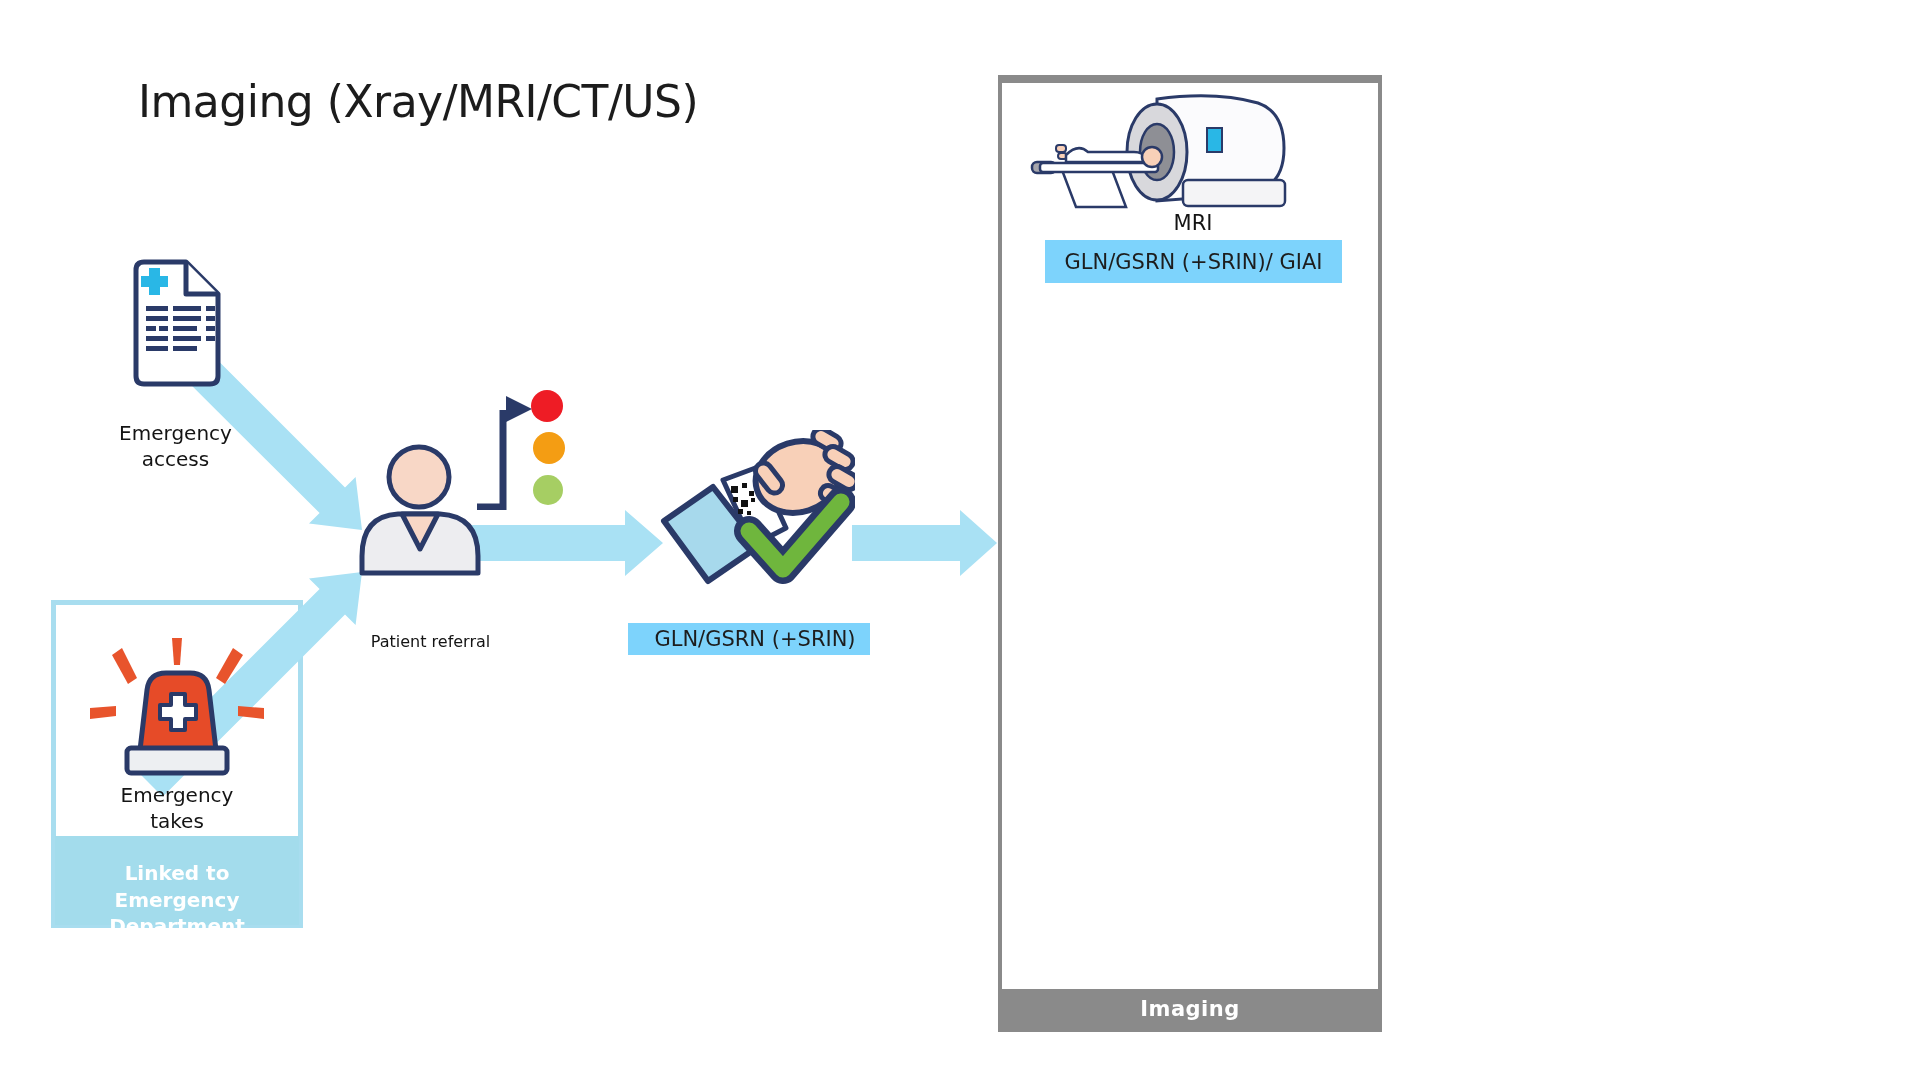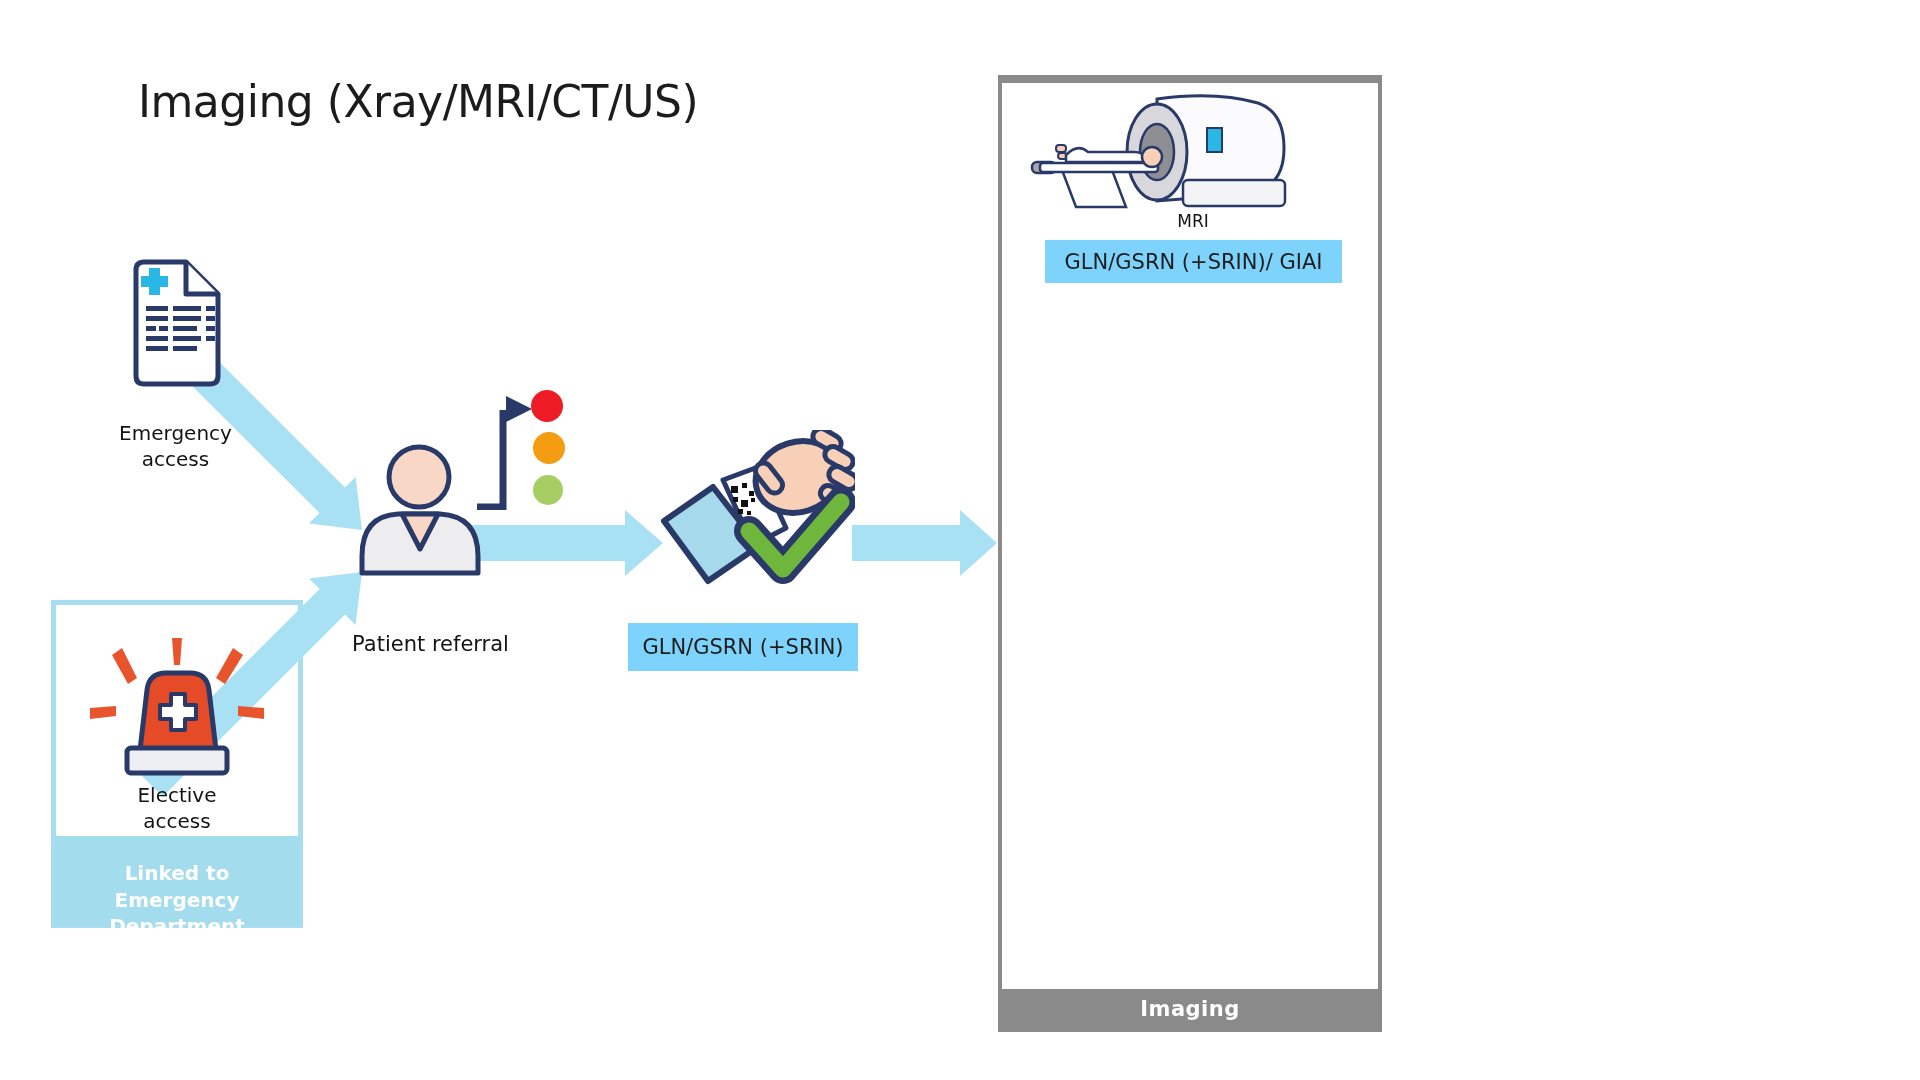"MRI" .mri-label { font-size: 17px -> 21px }
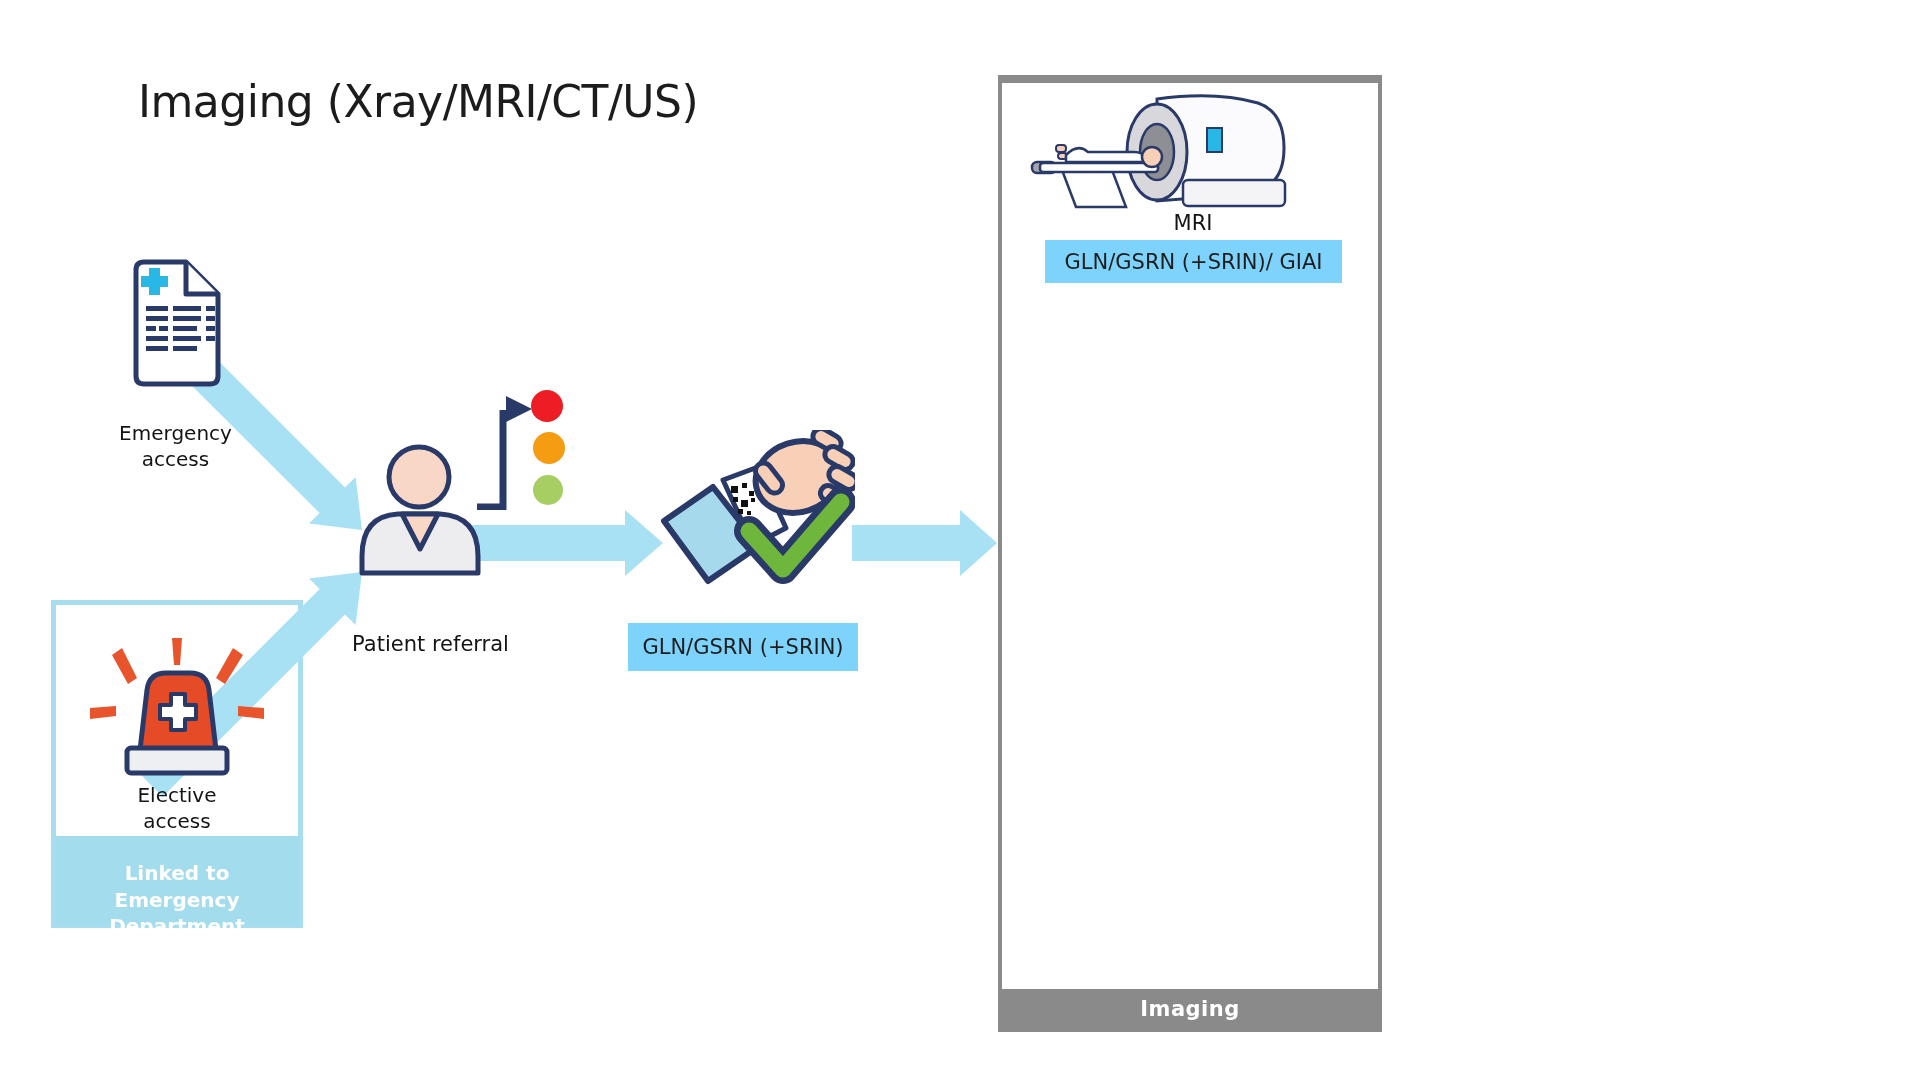"Patient referral" .cap-referral { font-size: 21px -> 16px }
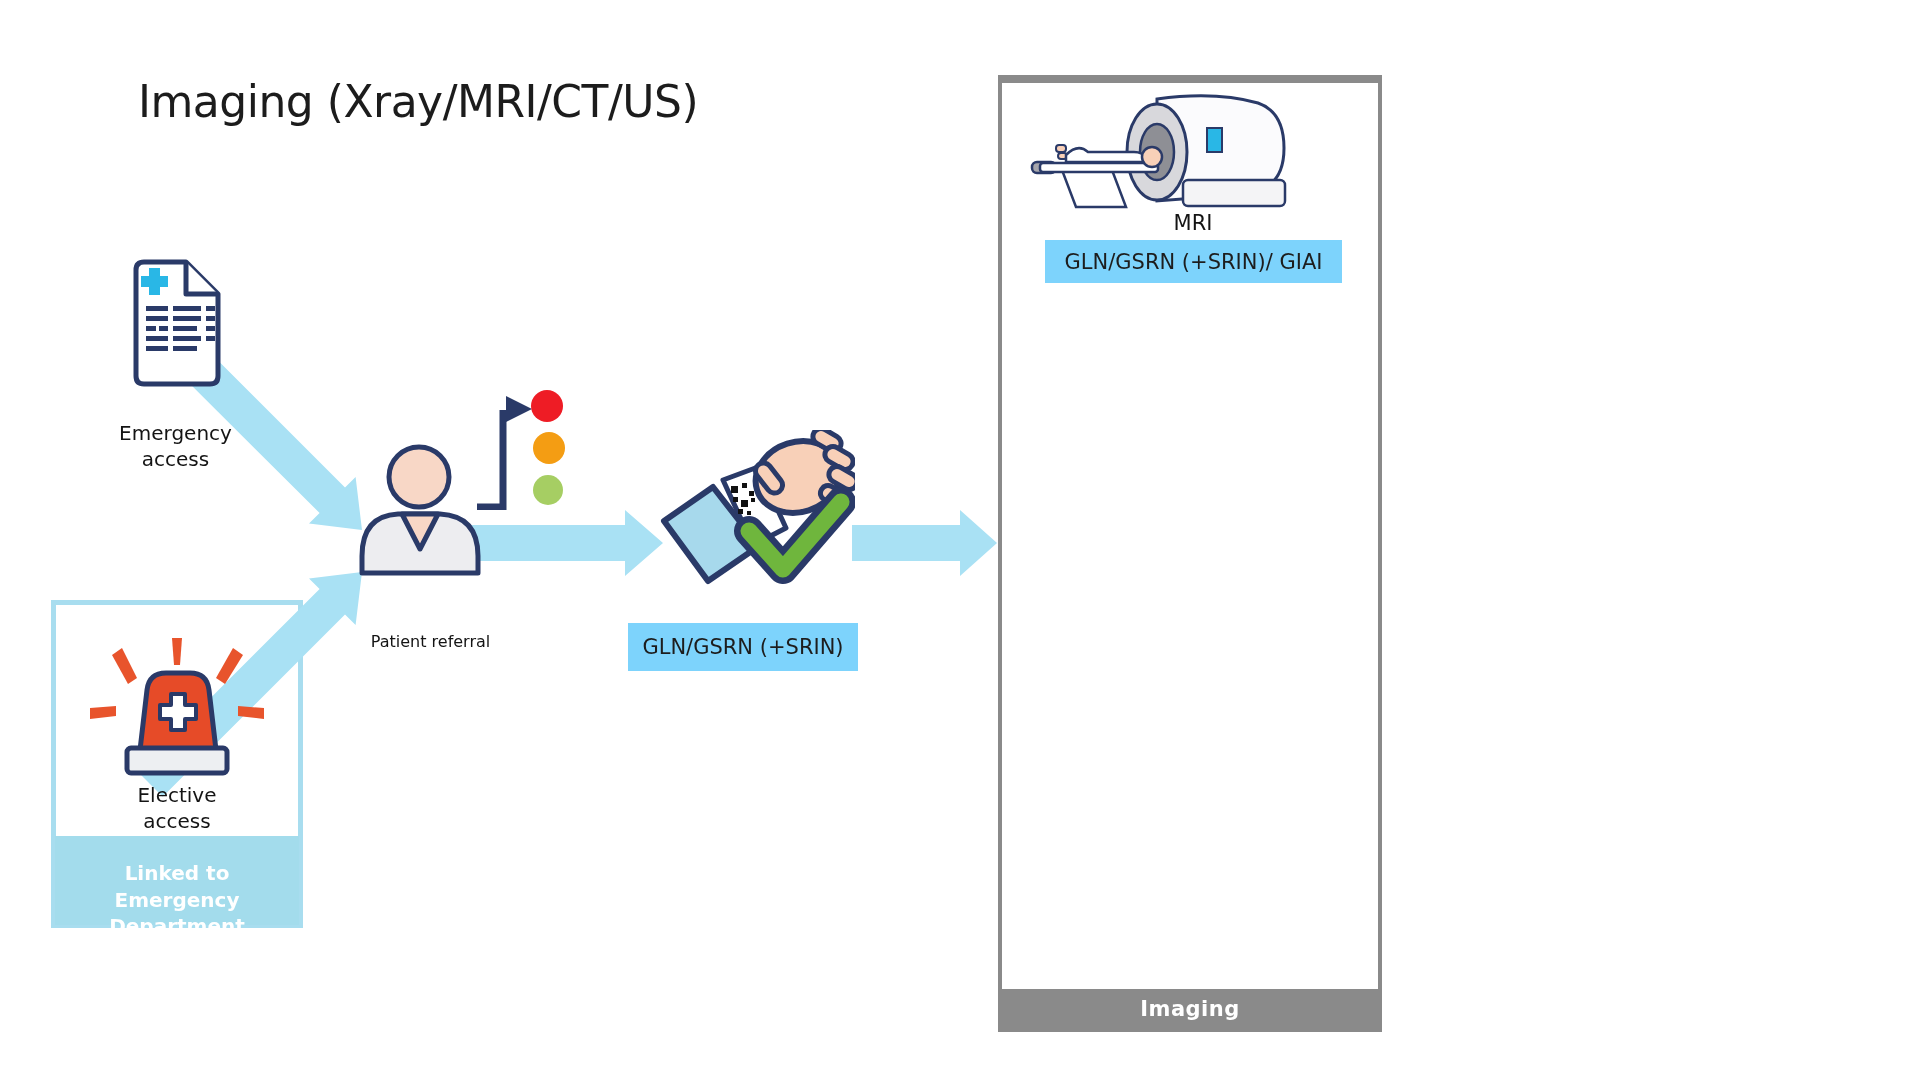"GLN/GSRN (+SRIN)" .tag-id { height: 48px -> 32px; padding-left: none -> 12px }
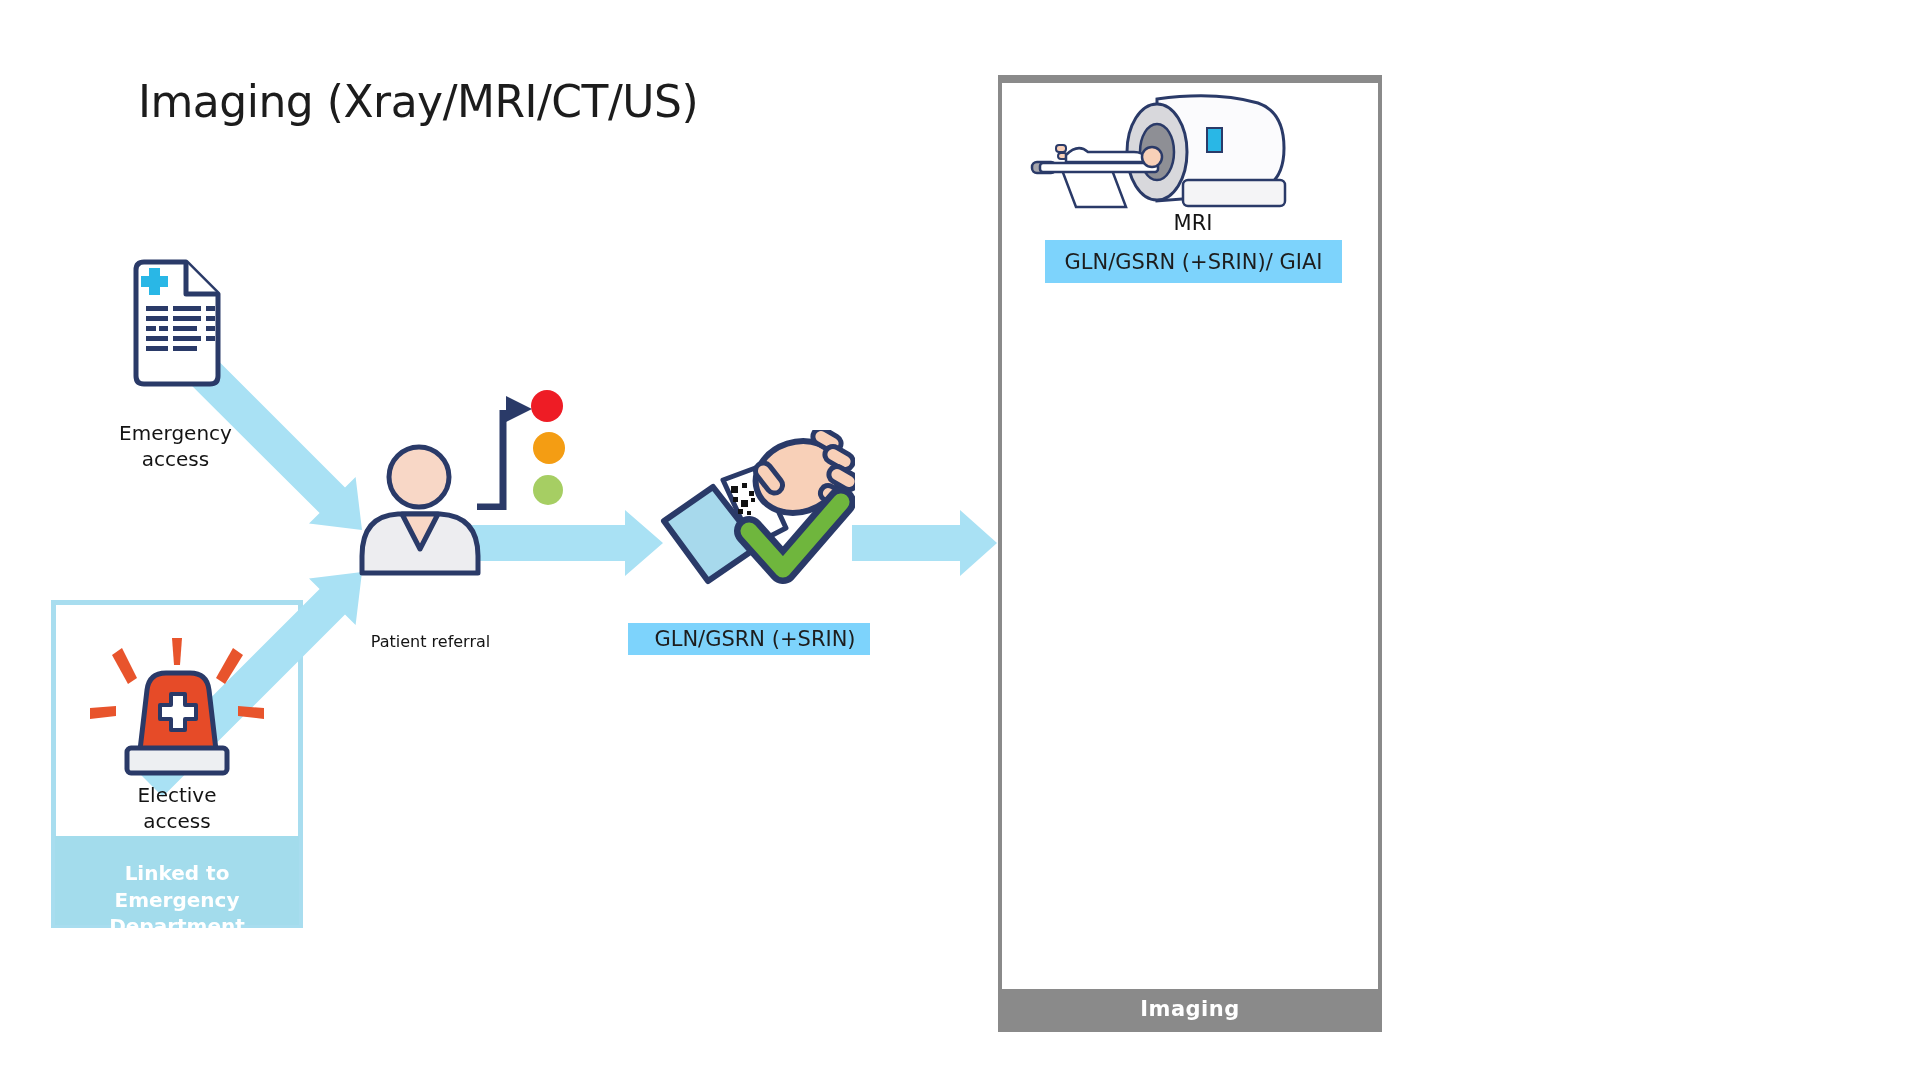"Elective access" div.abs { text: Elective access -> Emergency takes }
